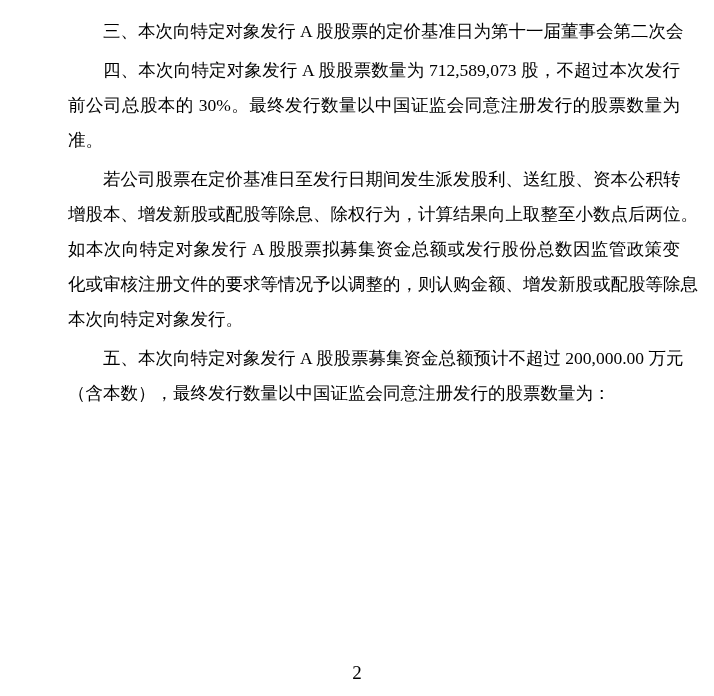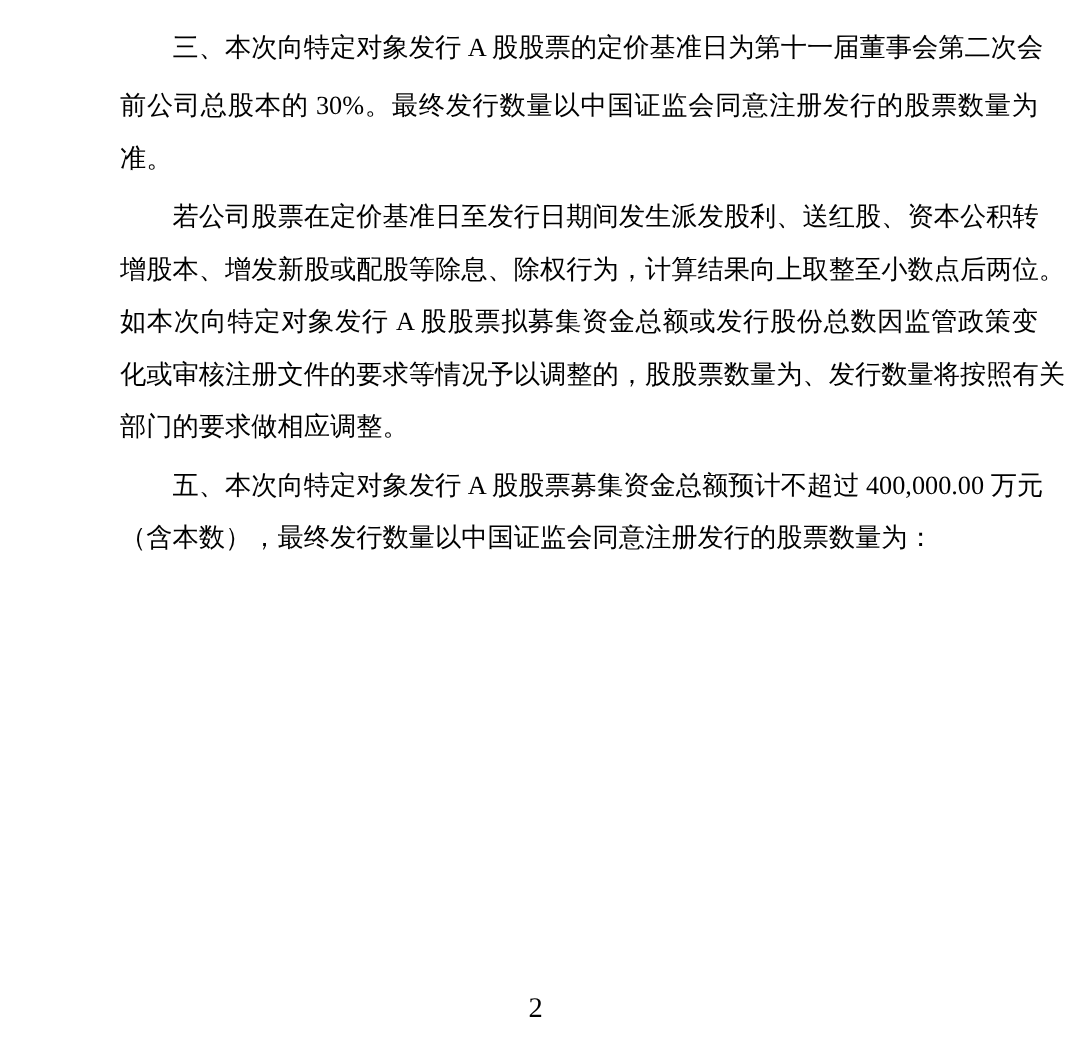"三、本次向特定对象发行 A 股股票的定价基准日为第十一届董事会第二次会" .doc-body { left: 80px -> 68px }
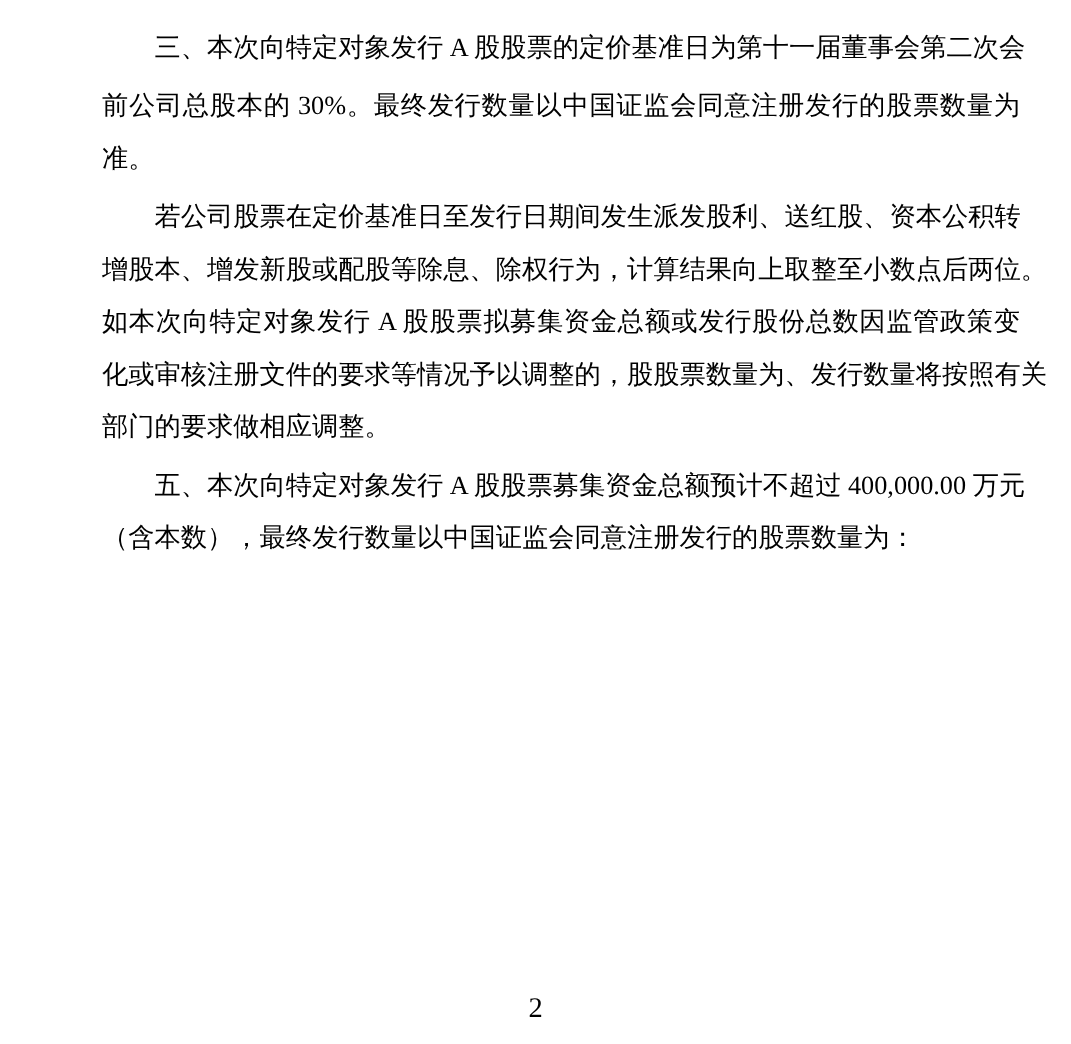"四、本次向特定对象发行 A 股股票数量为 712,589,073" div.line { html: none -> <div>四、本次向特定对象发行 A 股股票数量为 712,589,073 股，不超过本次发行</div> }
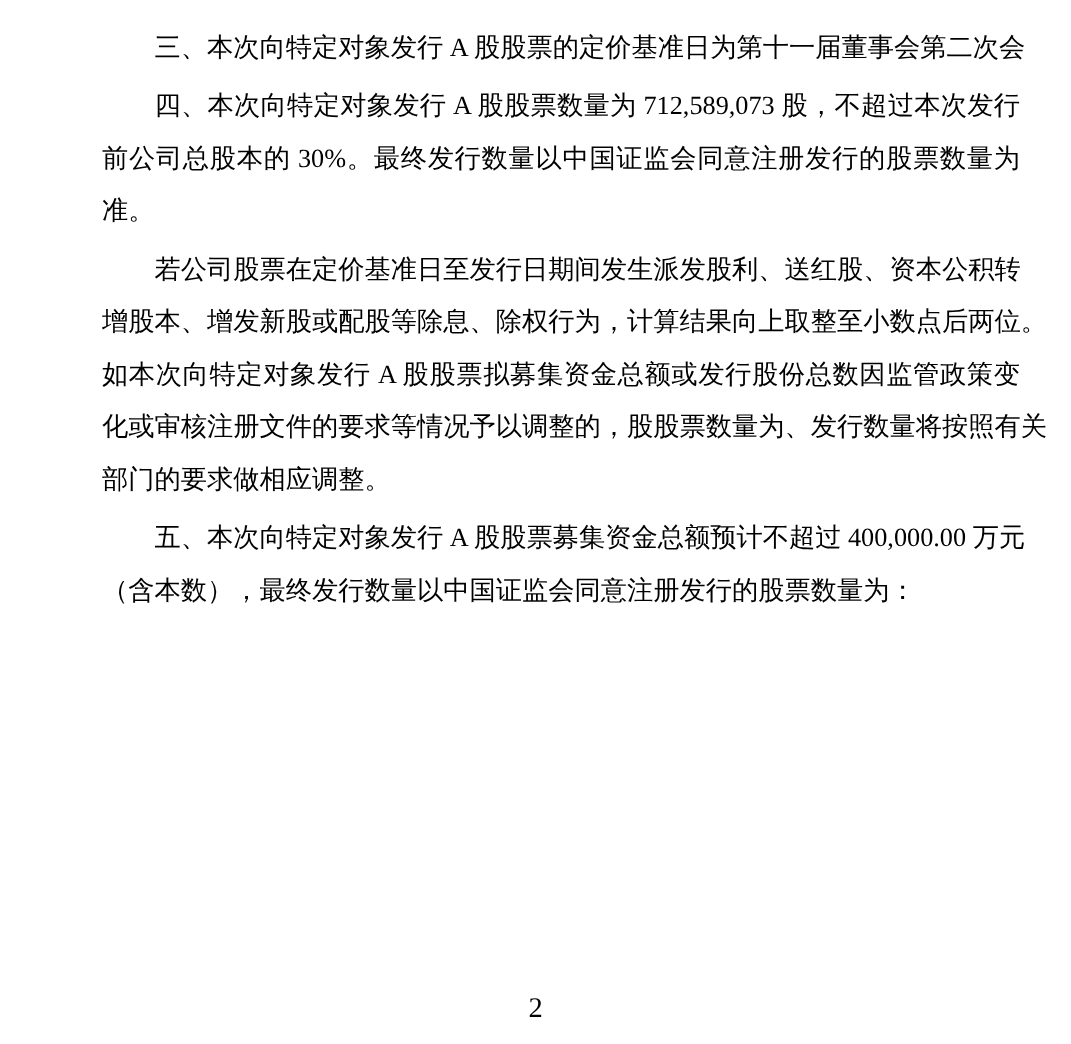"化或审核注册文件的要求等情况予以调整的，股股票数量为、发行数量将按照有关" div.line { text: 股股票数量为、发行数量将按照有关 -> 则认购金额、增发新股或配股等除息 }
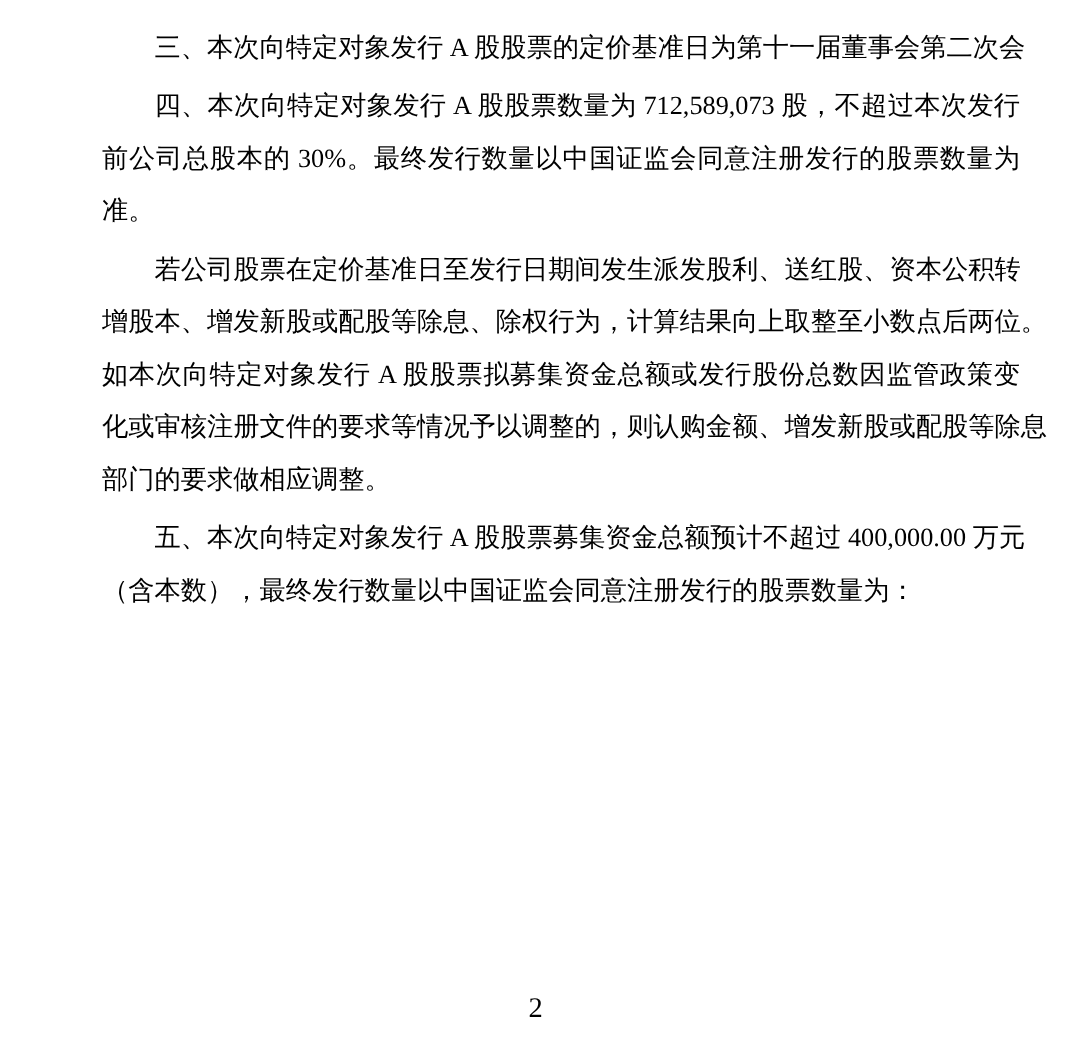"部门的要求做相应调整。" div.line { text: 部门的要求做相应调整 -> 本次向特定对象发行 }
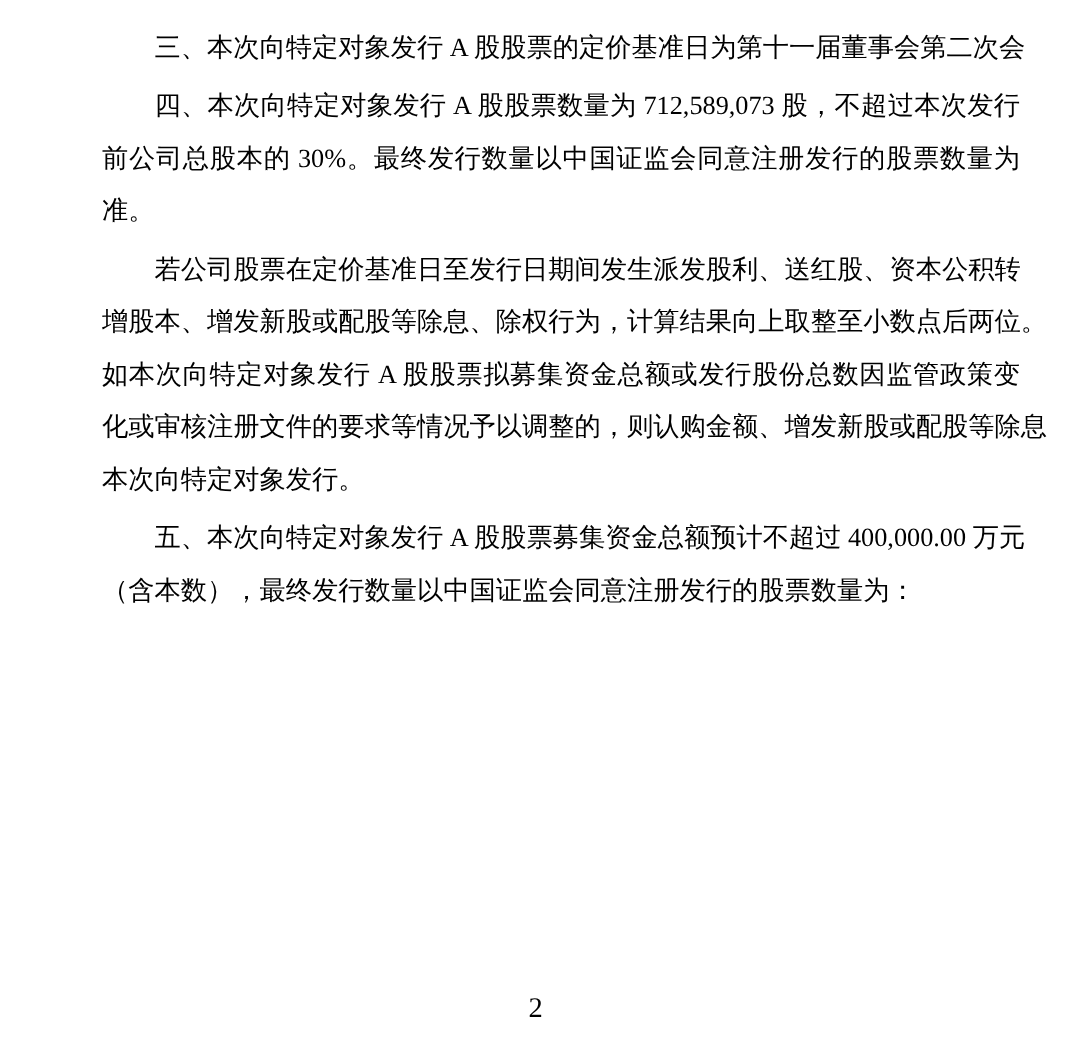"五、本次向特定对象发行 A 股股票募集资金总额预计不超过 400,000.00" div.line { text: 400,000.00 -> 200,000.00 }
